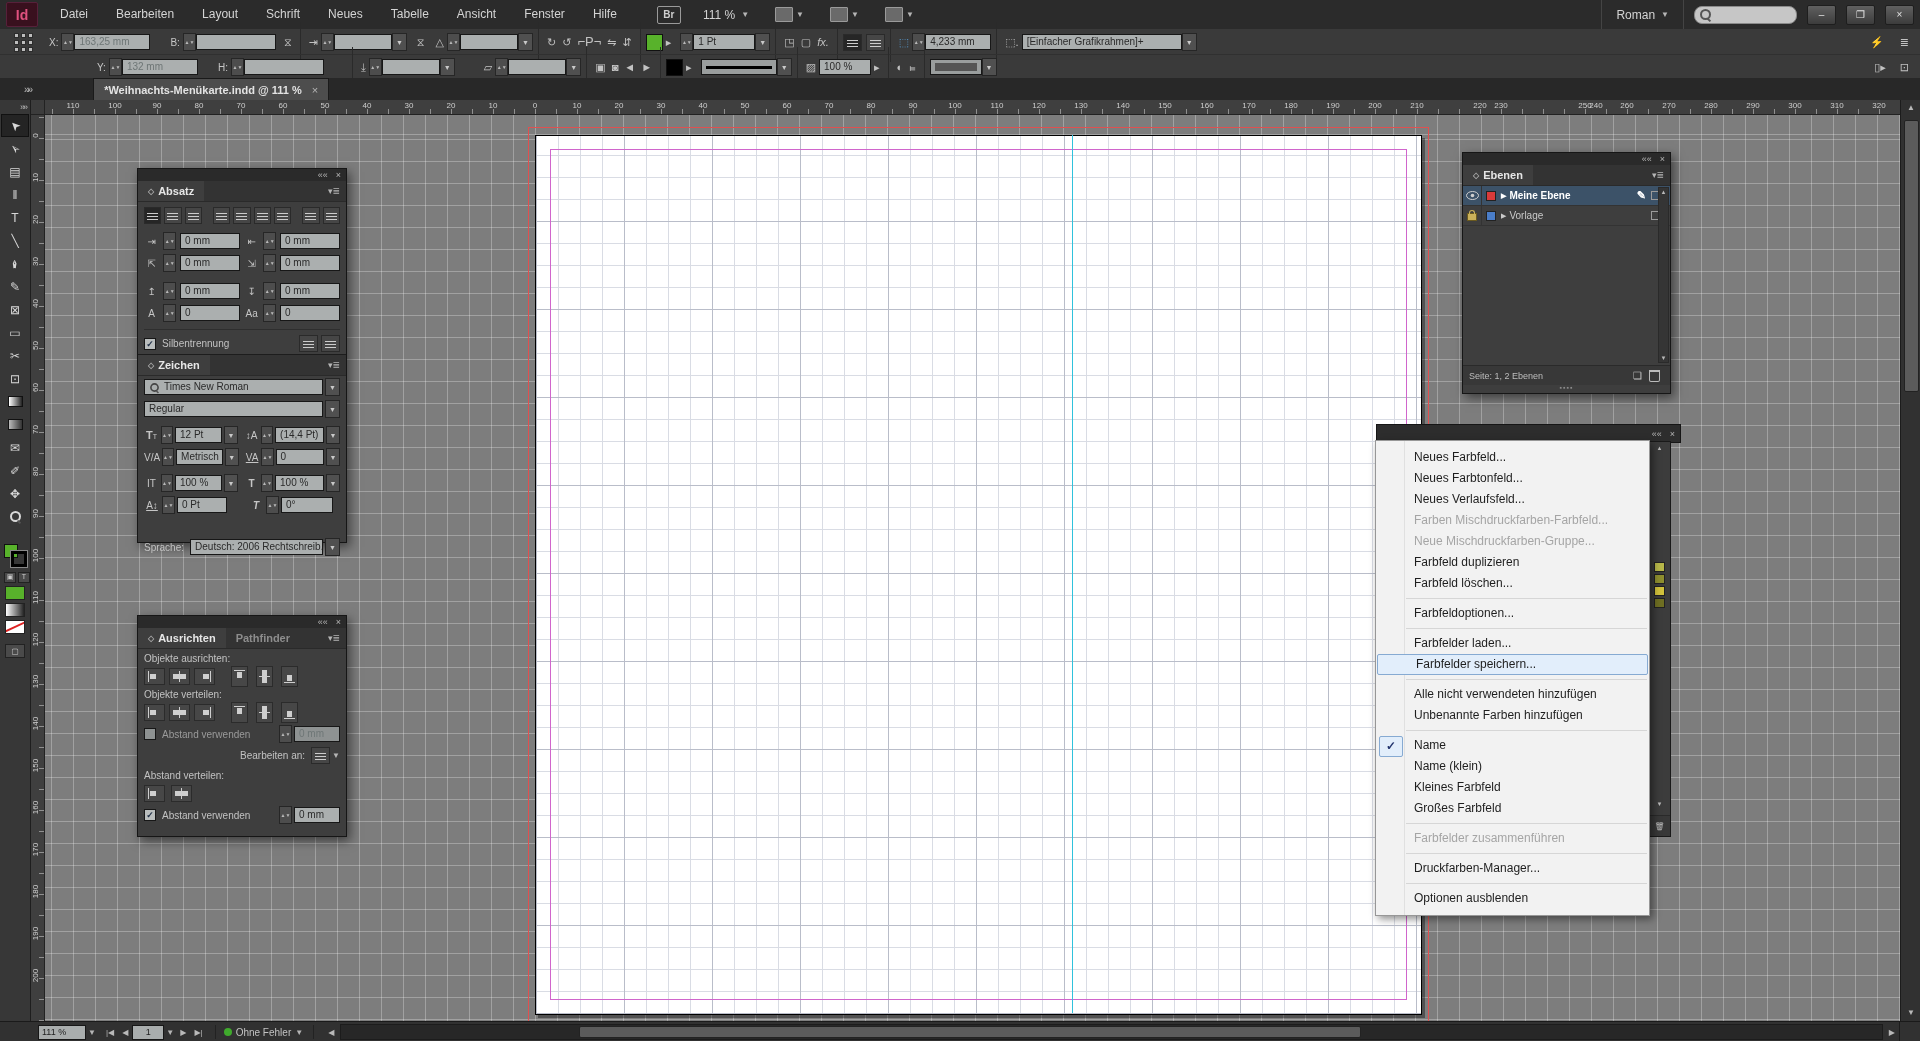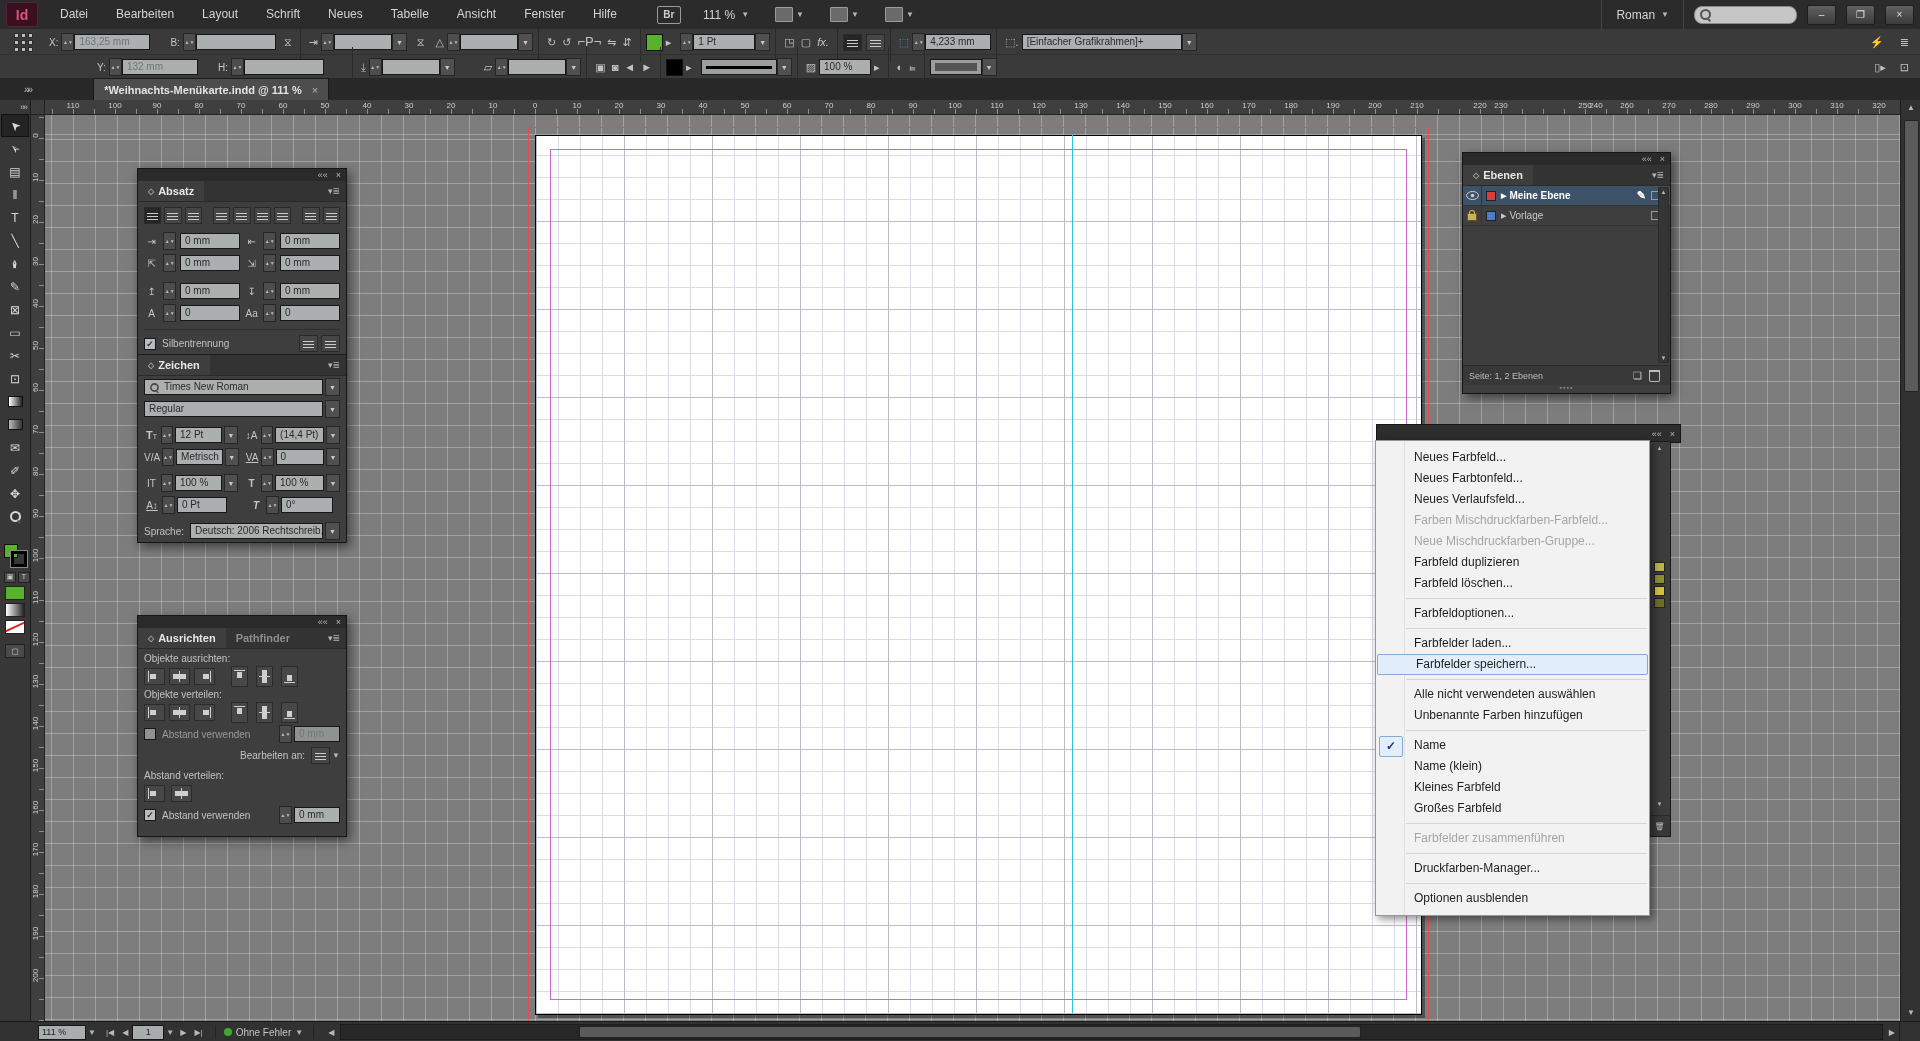"Sprache:" div.prow { margin-top: 4px -> 20px }
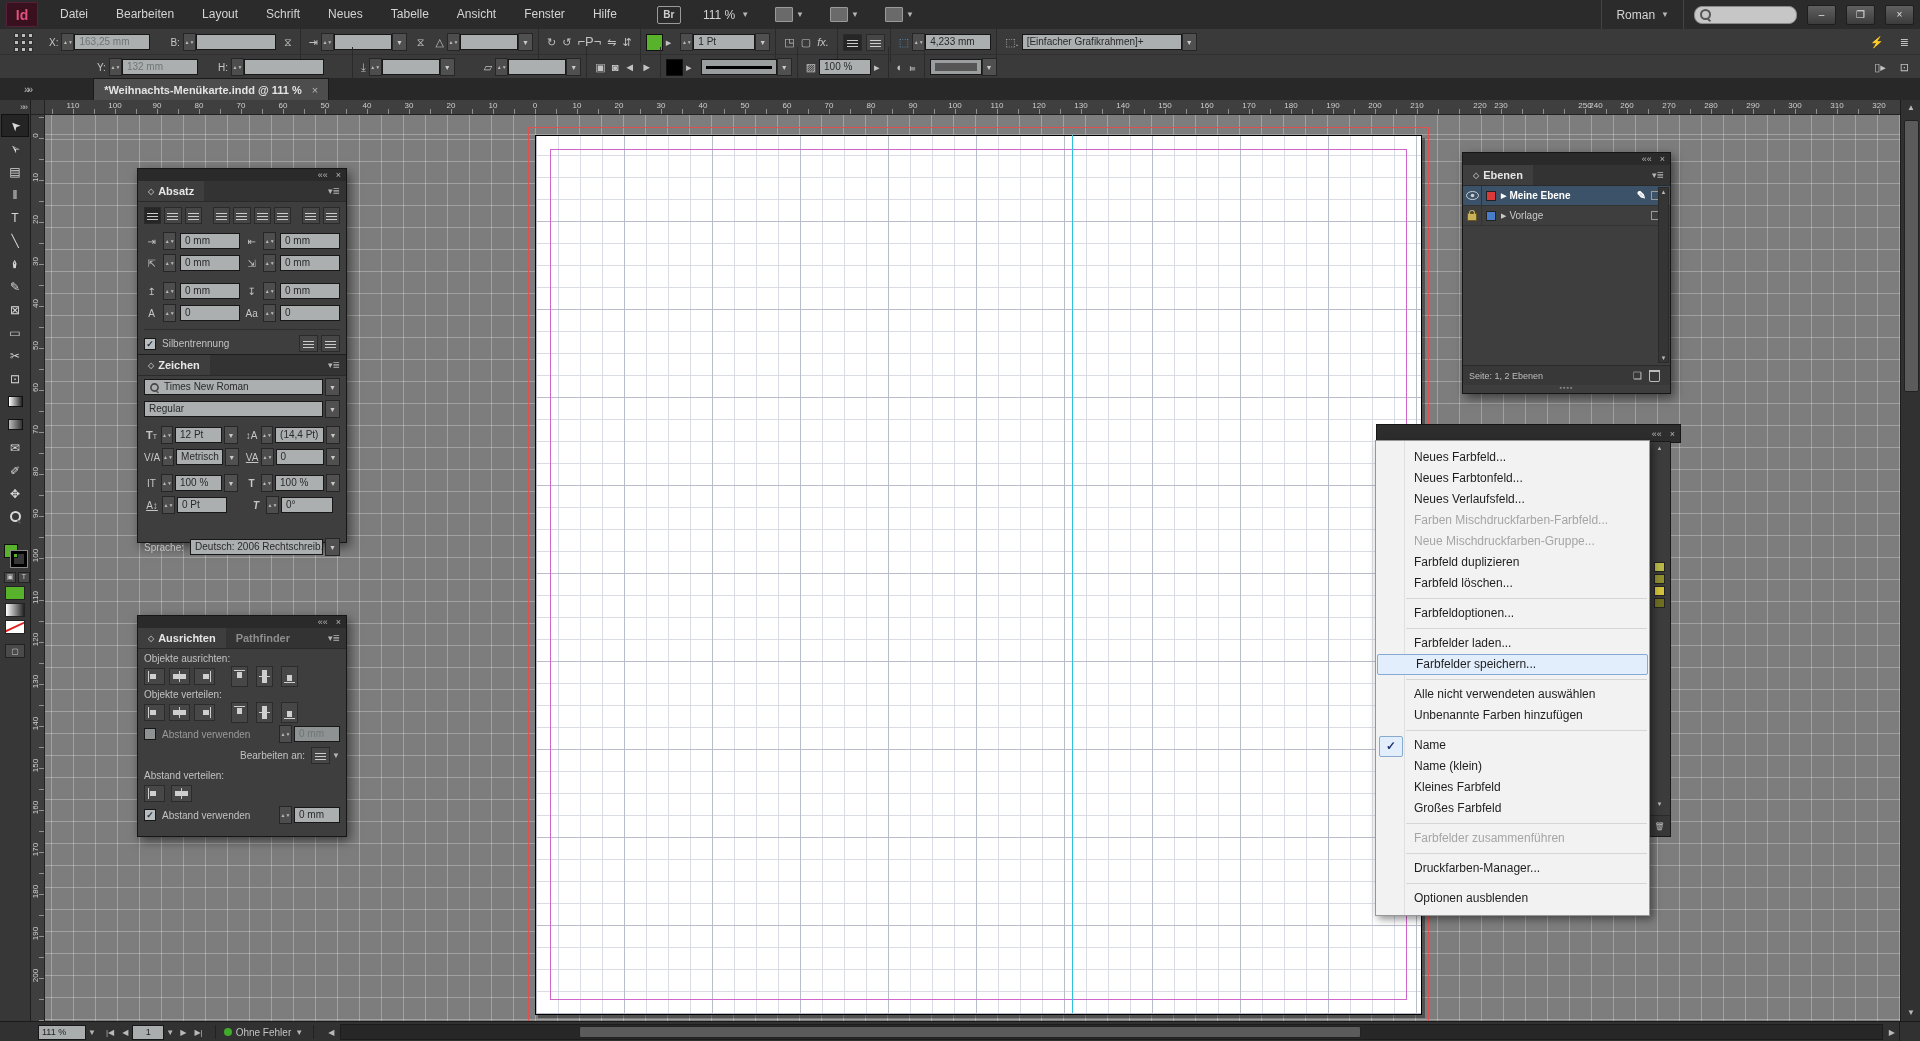"Alle nicht verwendeten auswählen" span { text: auswählen -> hinzufügen }
